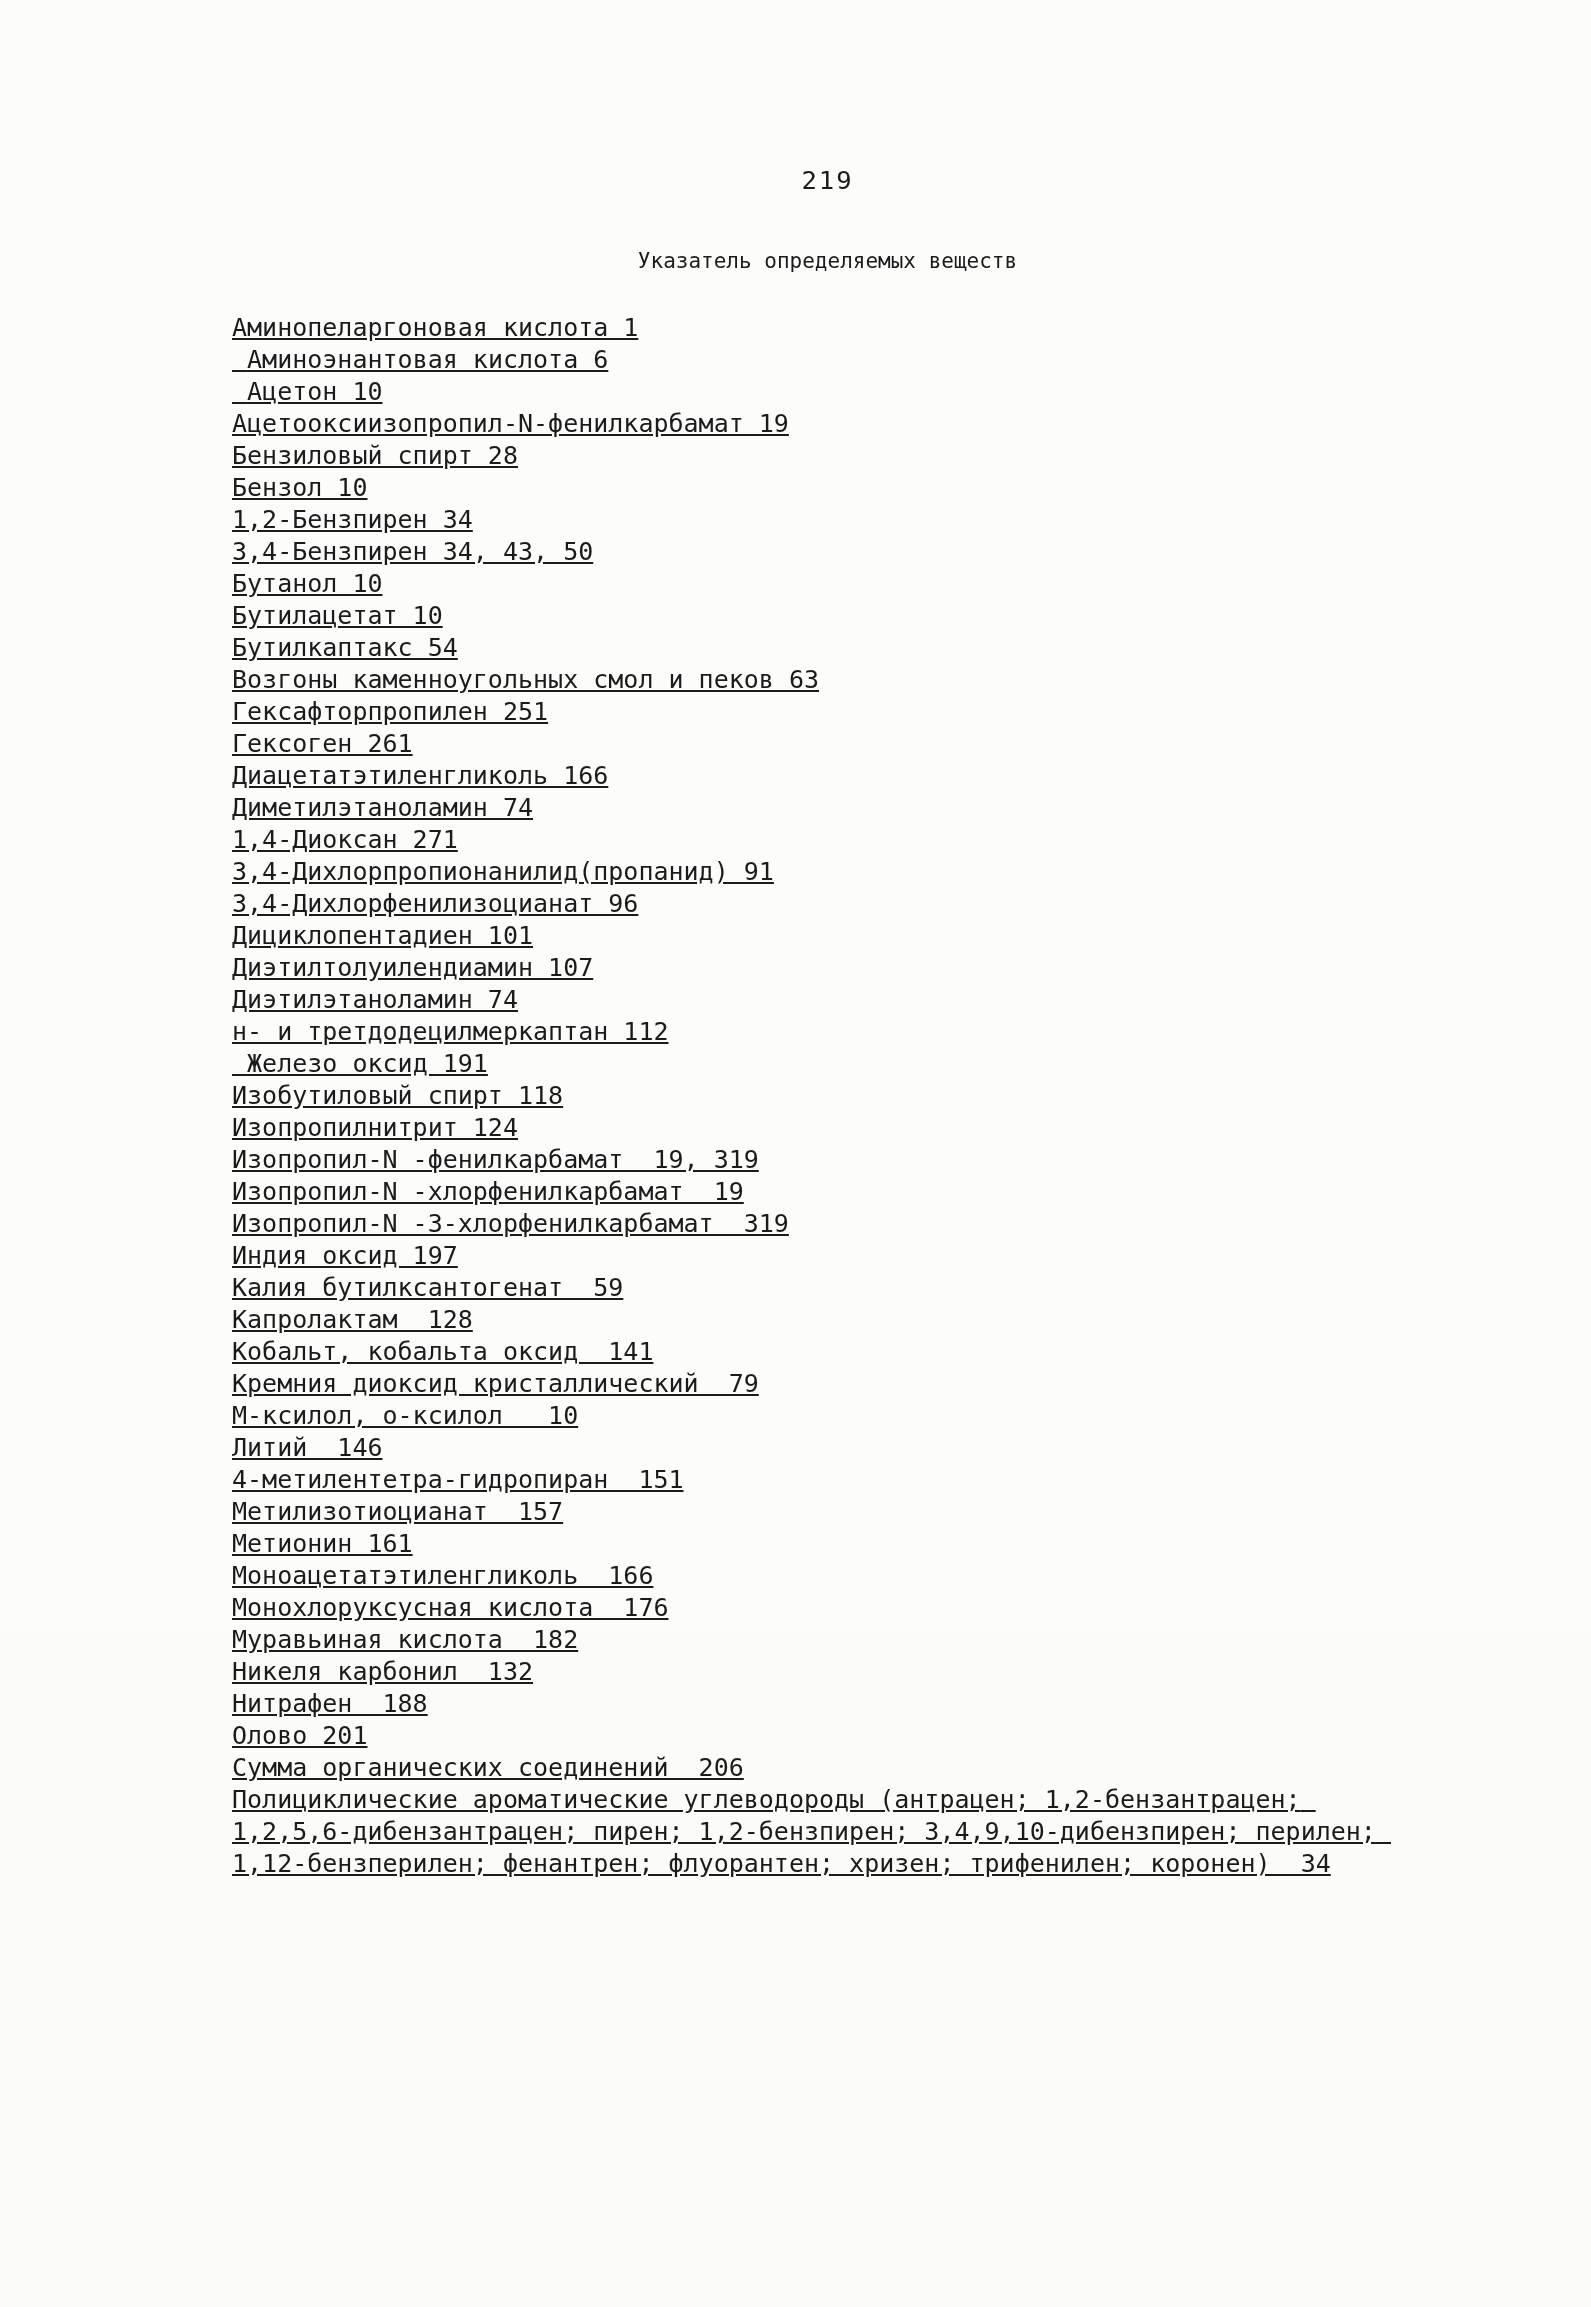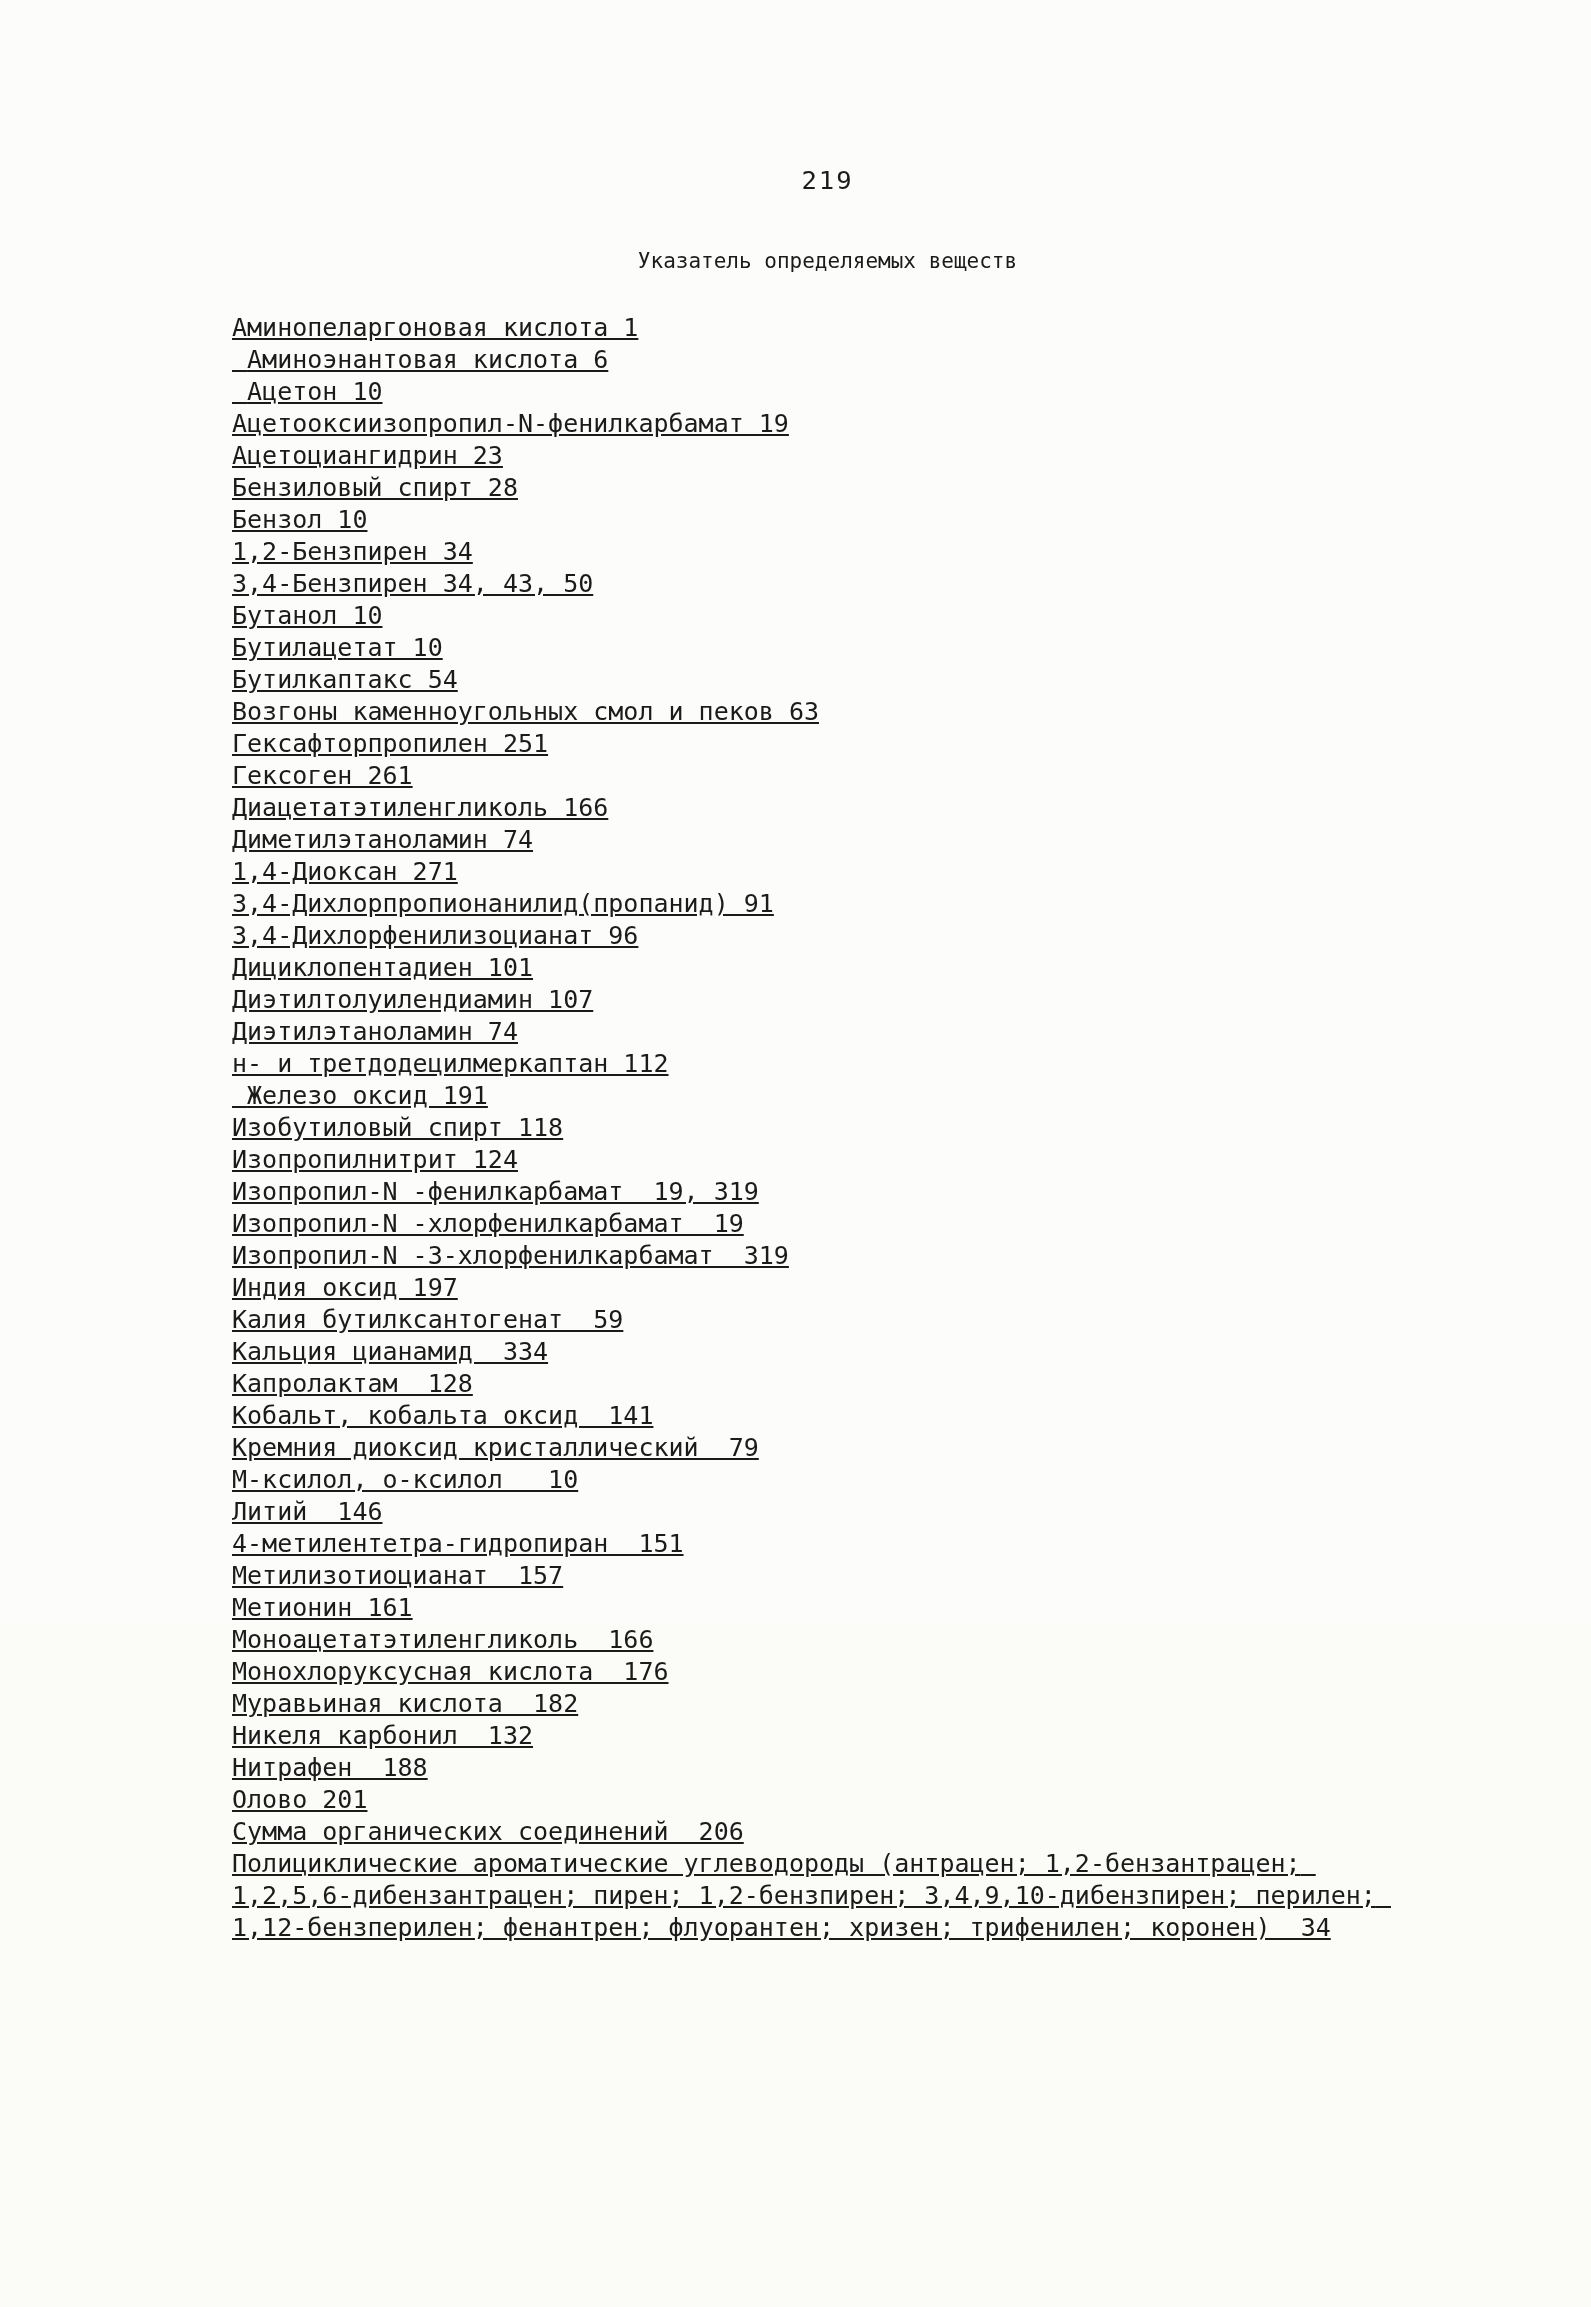"Ацетоциангидрин 23" div.entry { html: <div>Ацетоциангидрин 23</div> -> none }
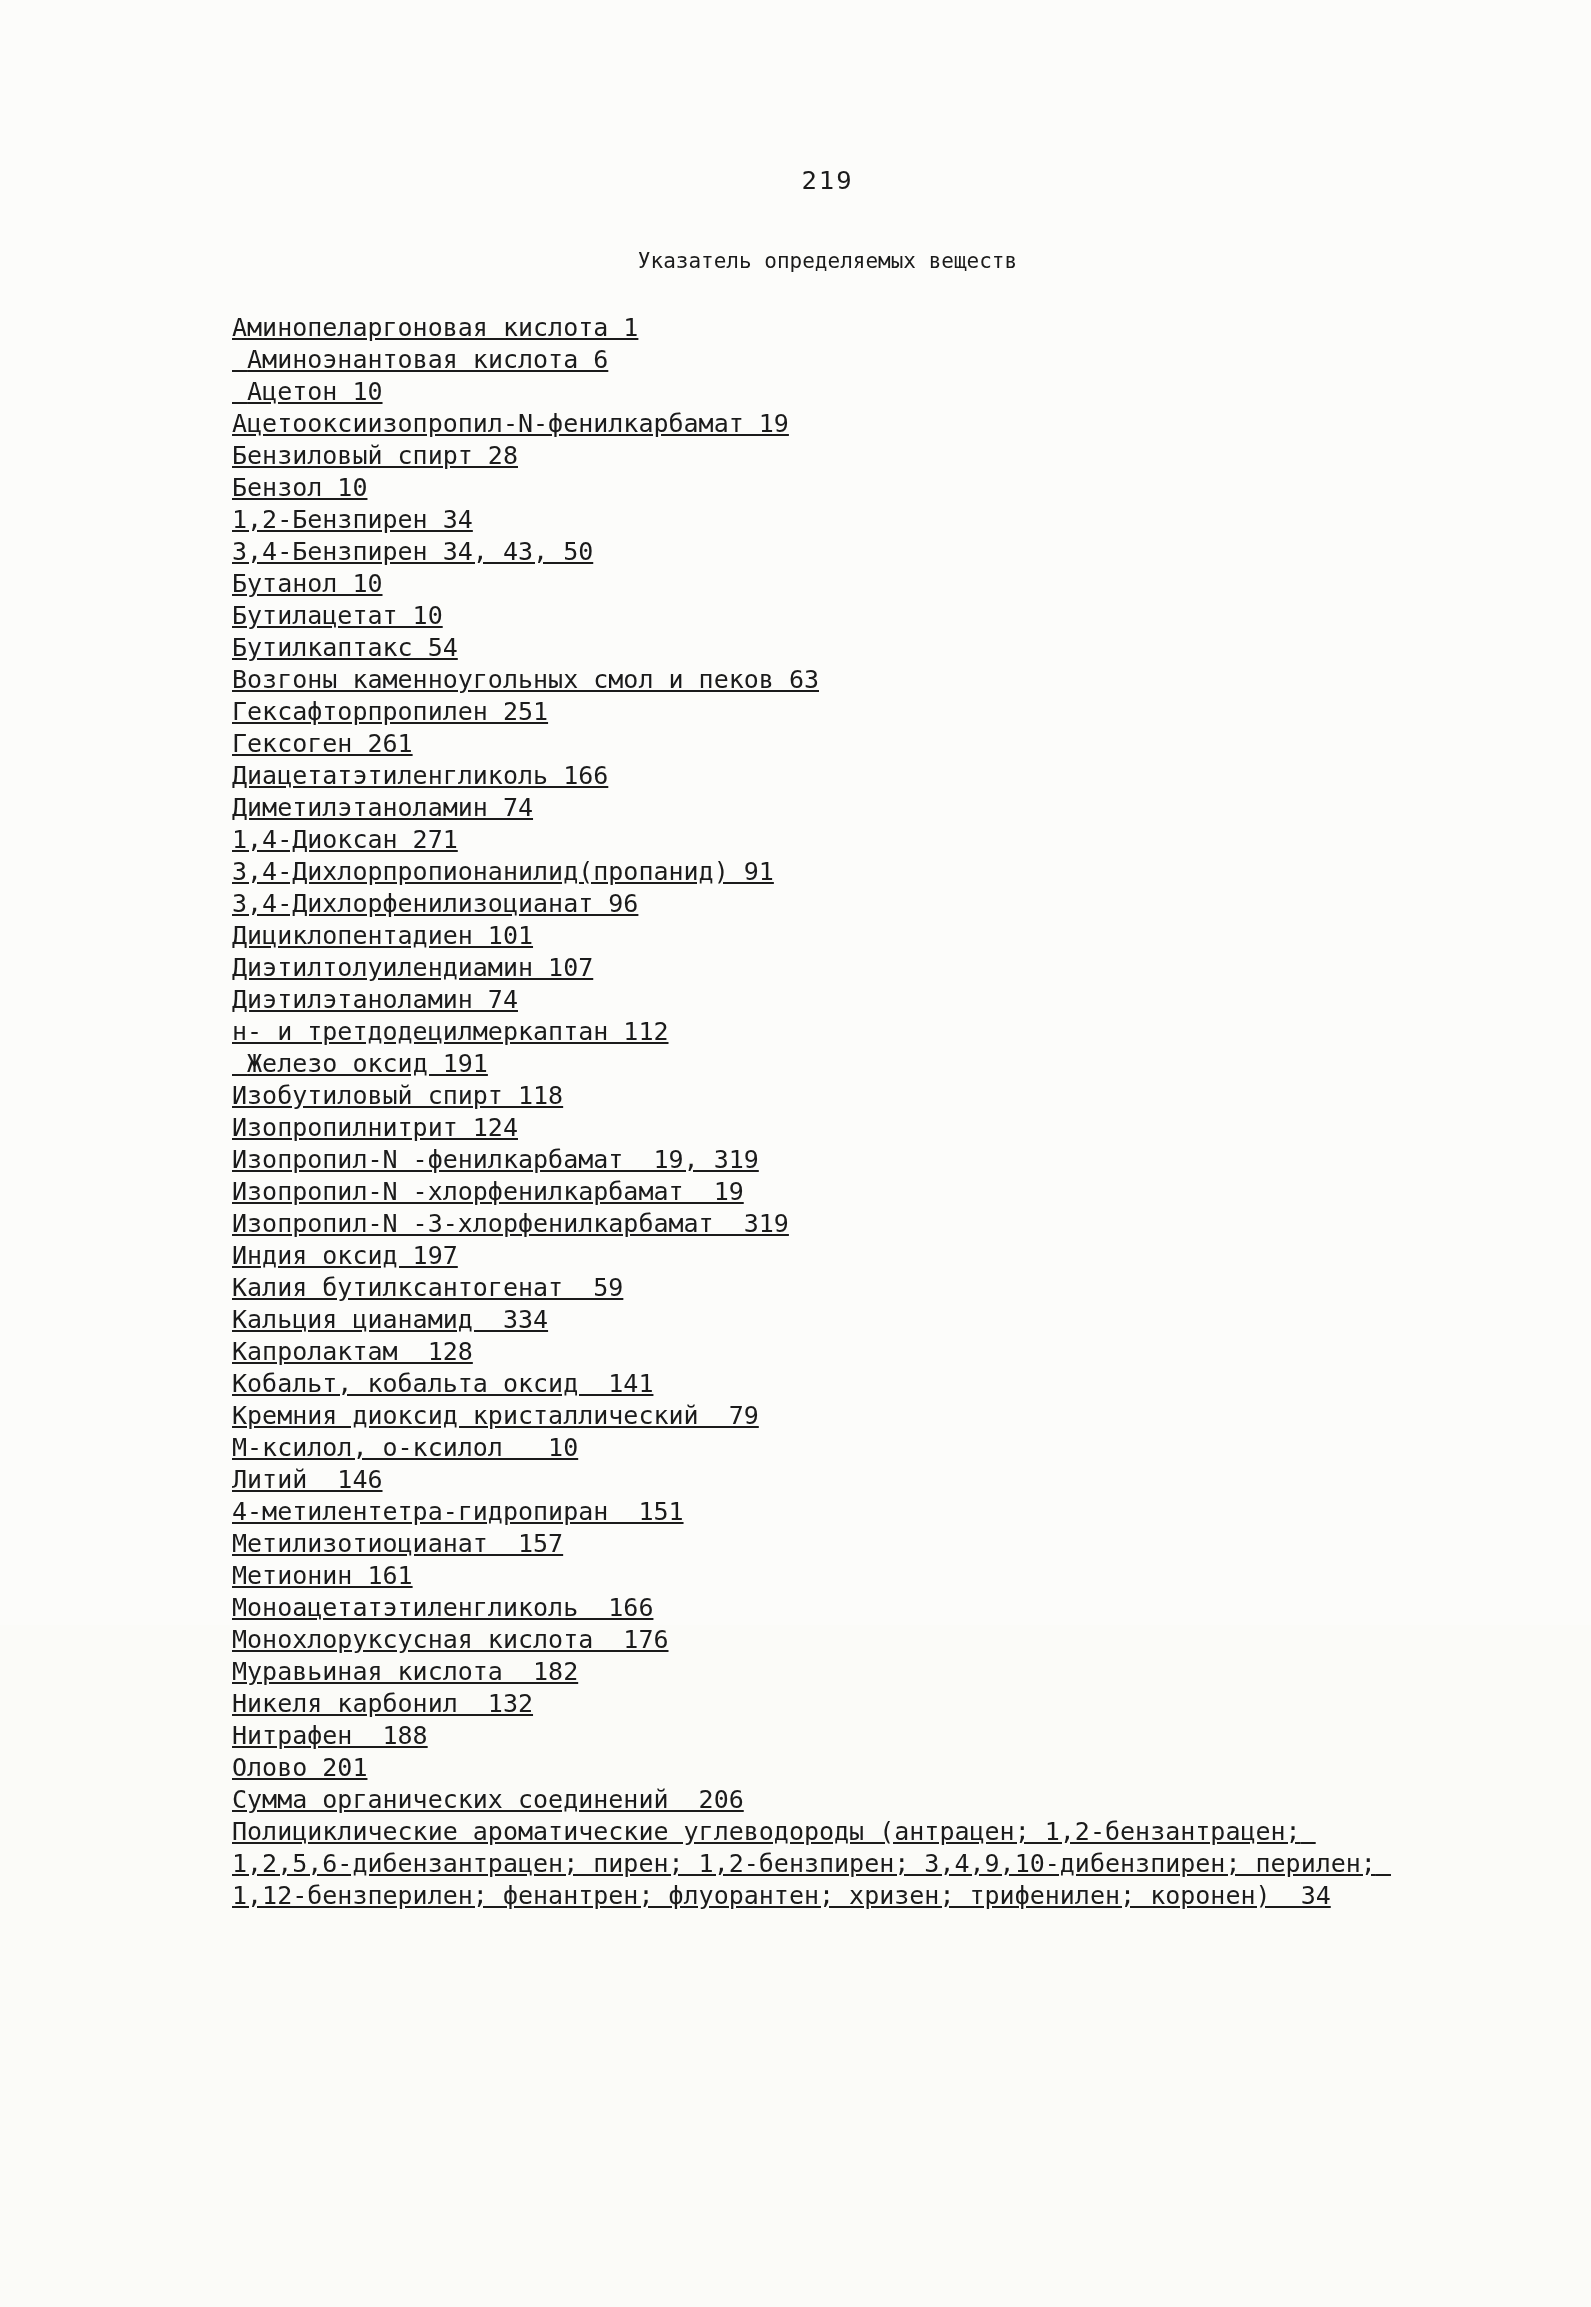"Кальция цианамид 334" div.entry { html: <div>Кальция цианамид 334</div> -> none }
